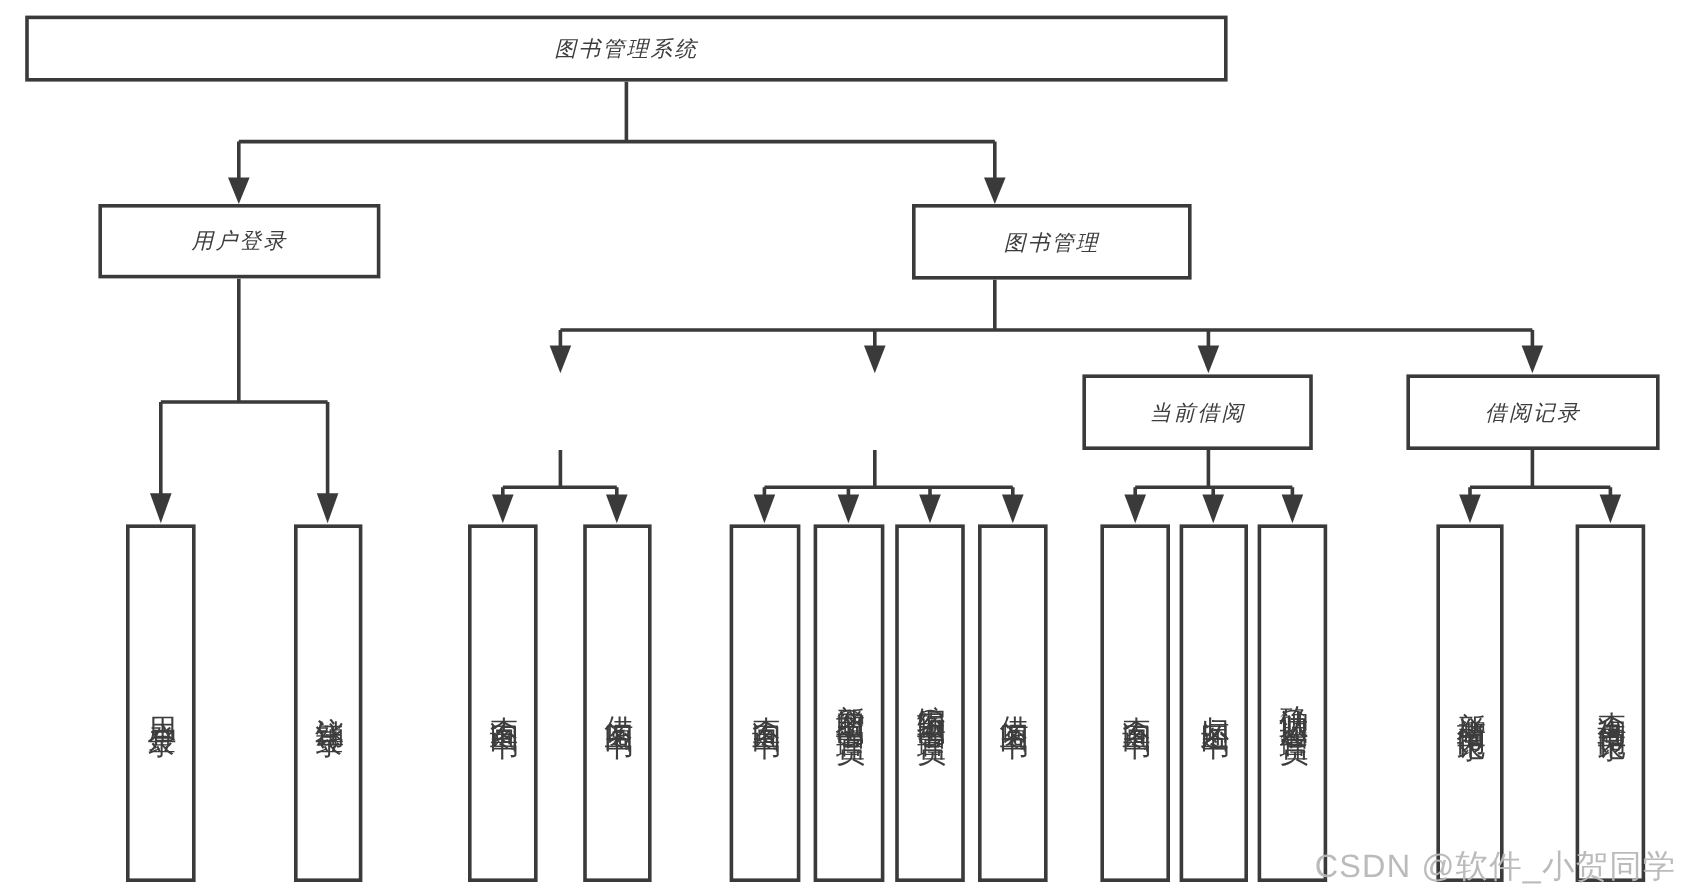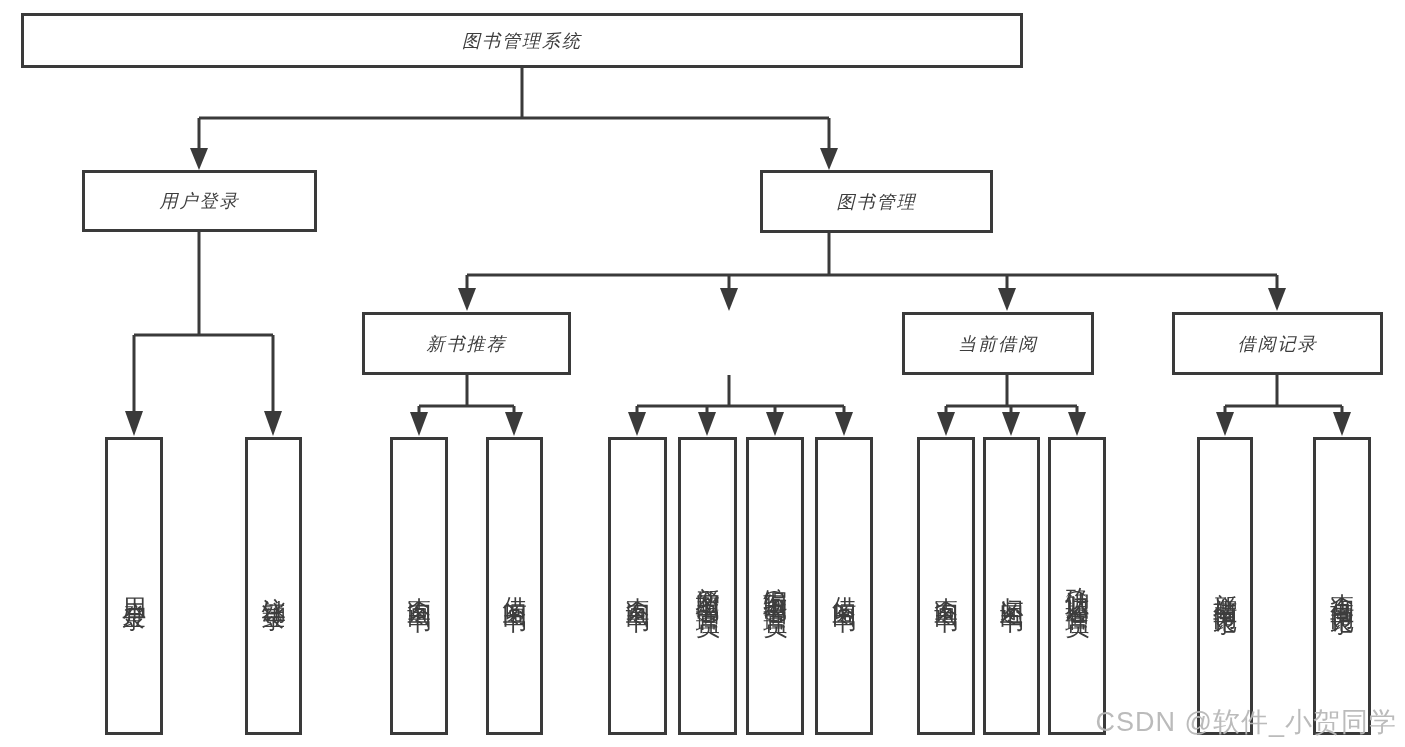"新书推荐" div.hbox { html: <div> <span>新书推荐</span> </div> -> none }
